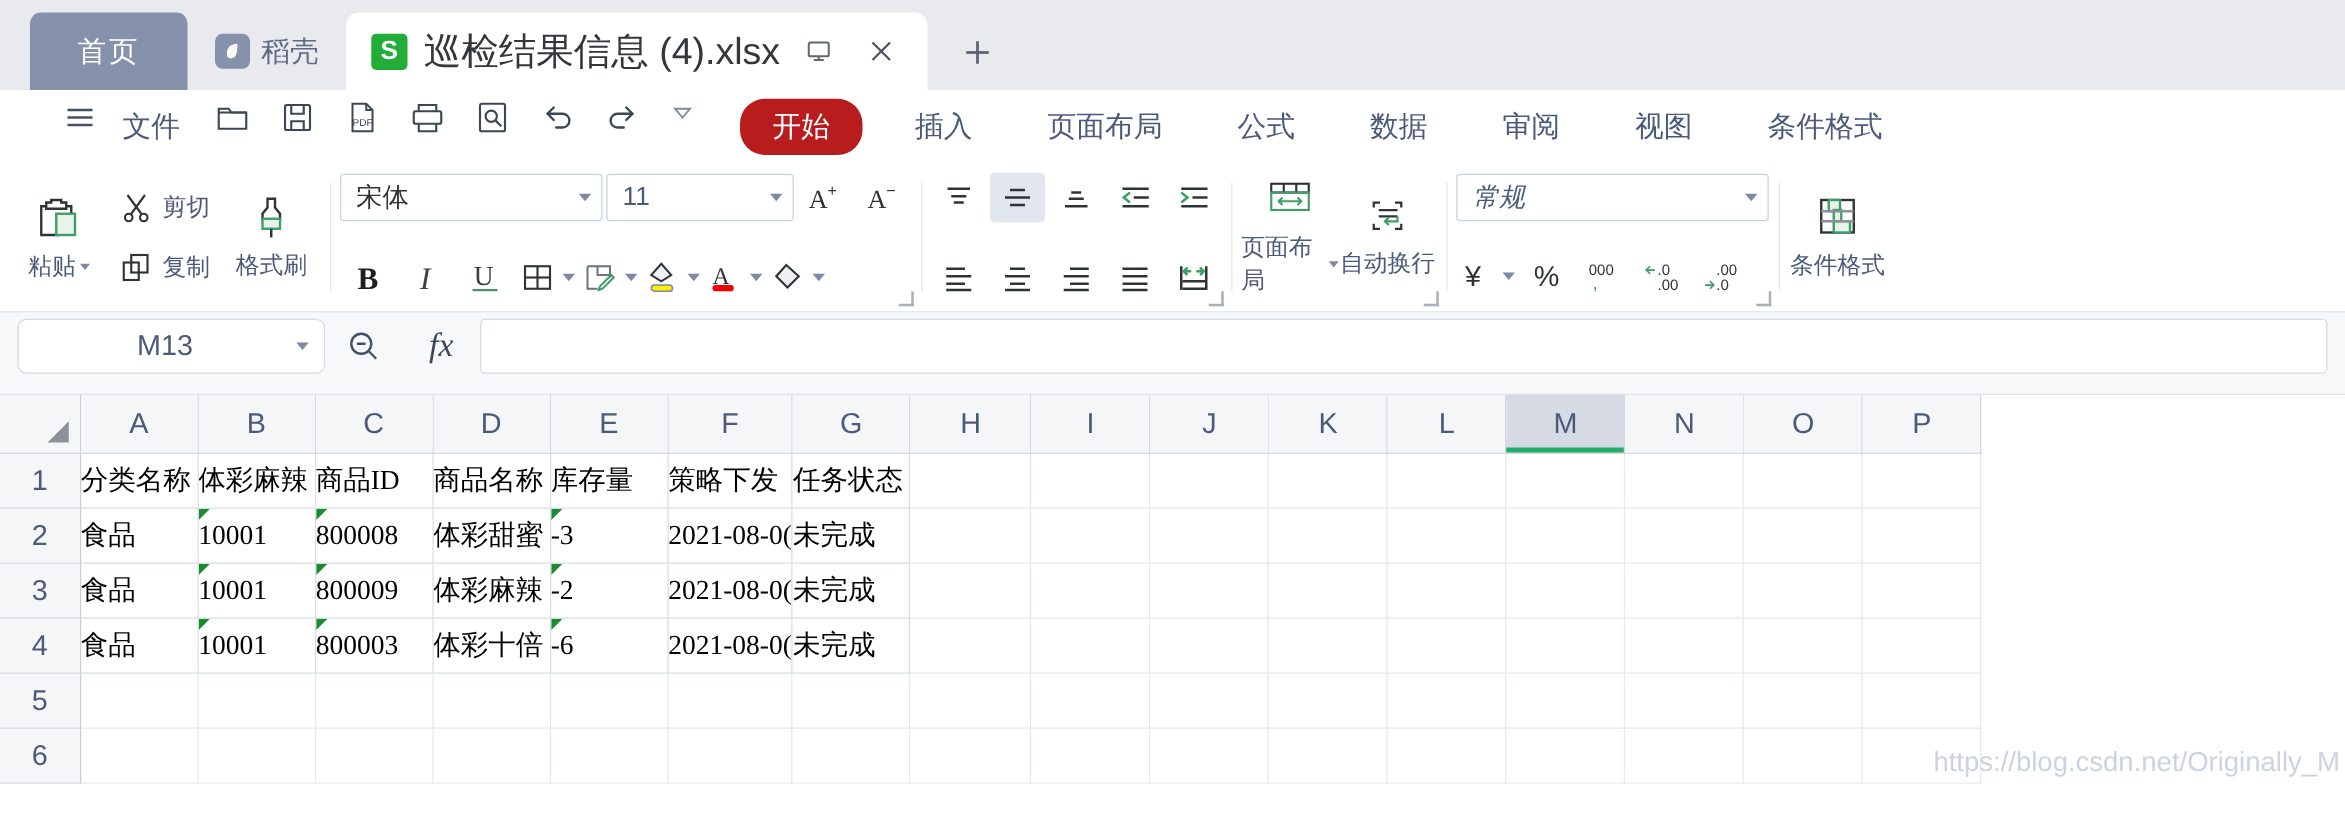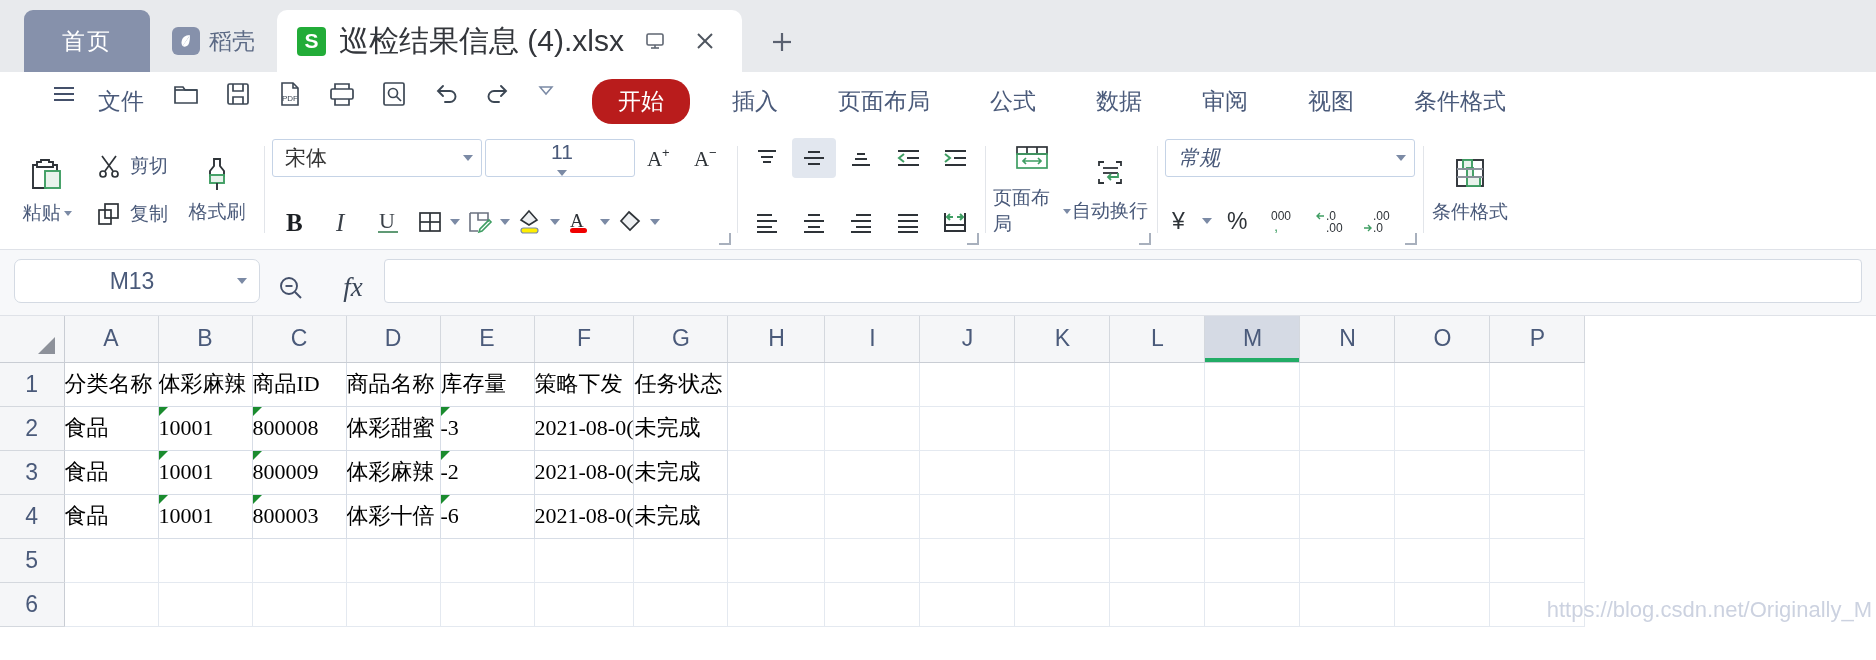"11" .combo-size { flex-direction: column -> none }
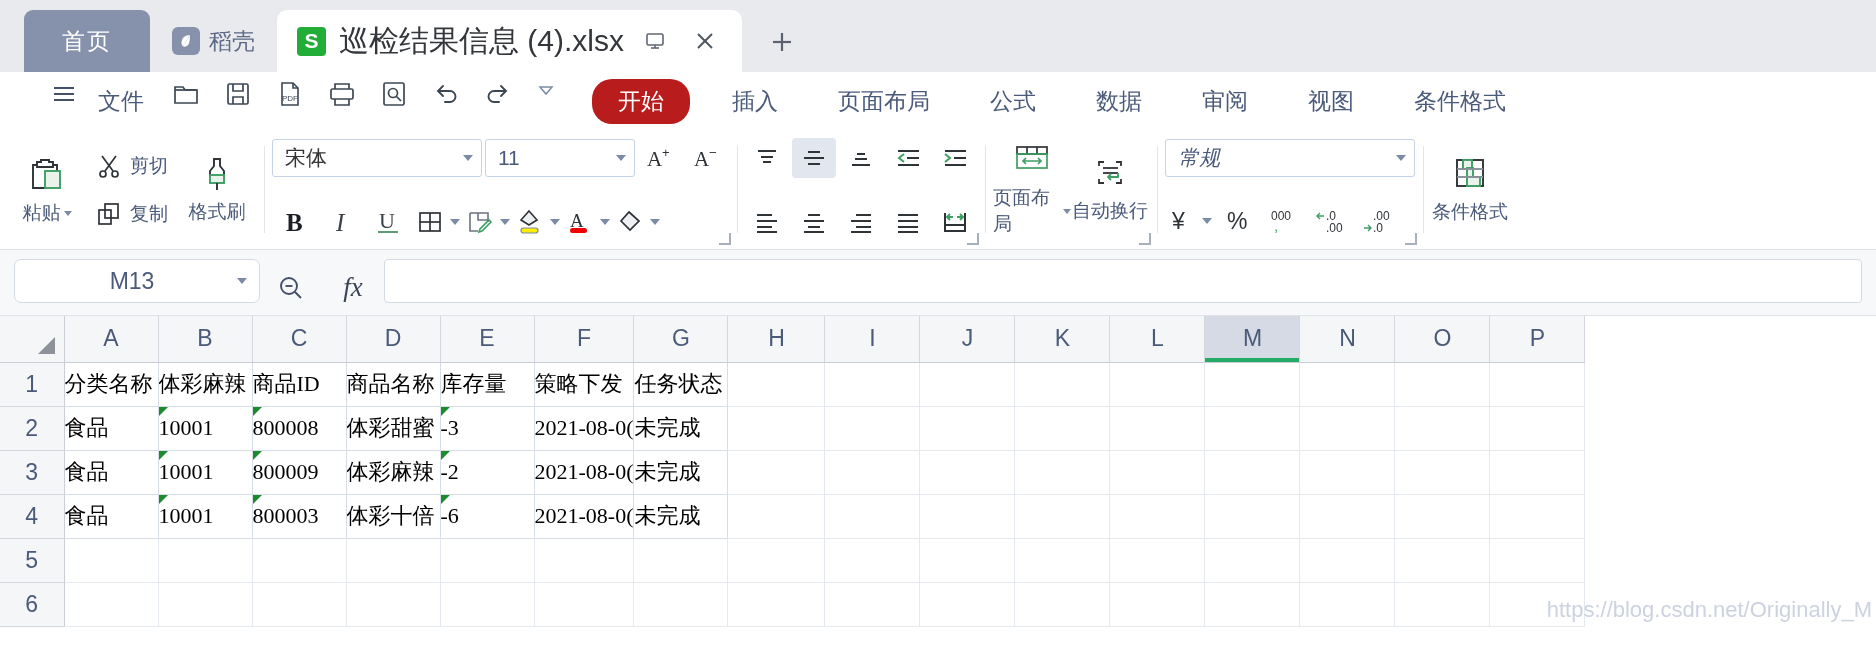"M13" .fbar { align-items: flex-end -> center }
